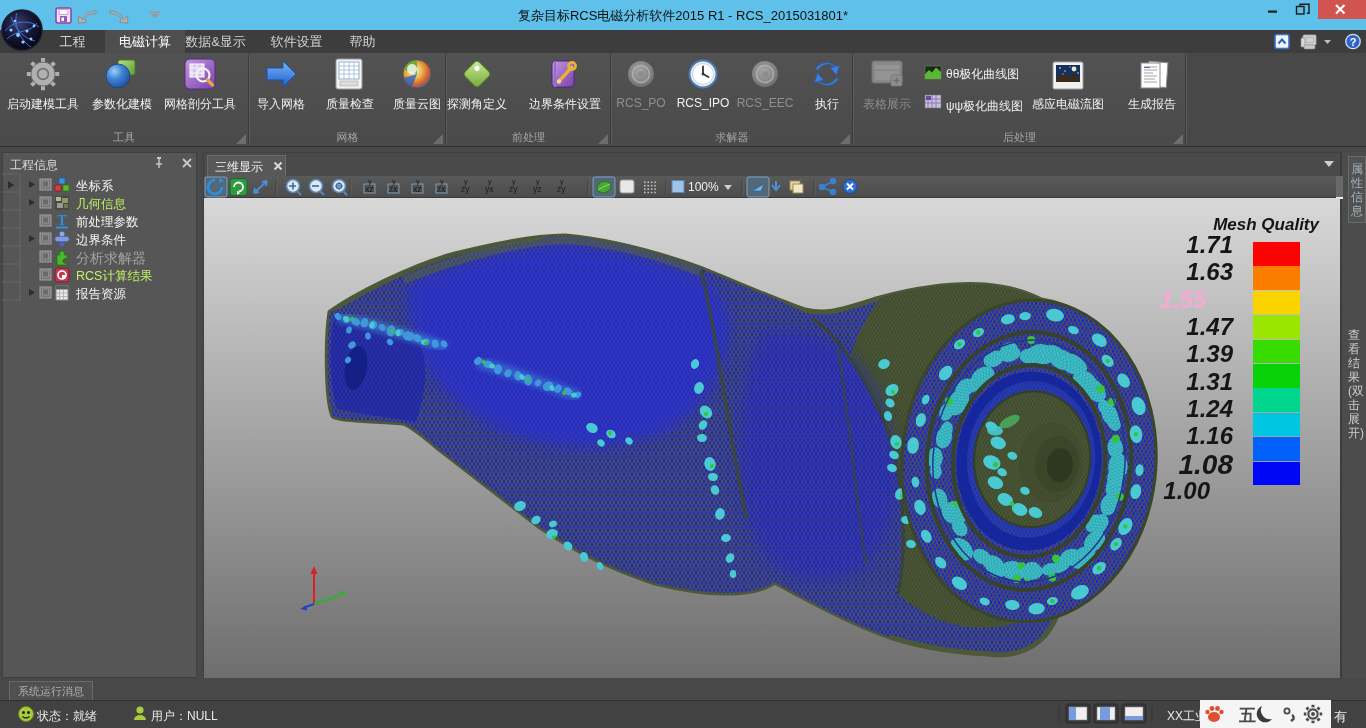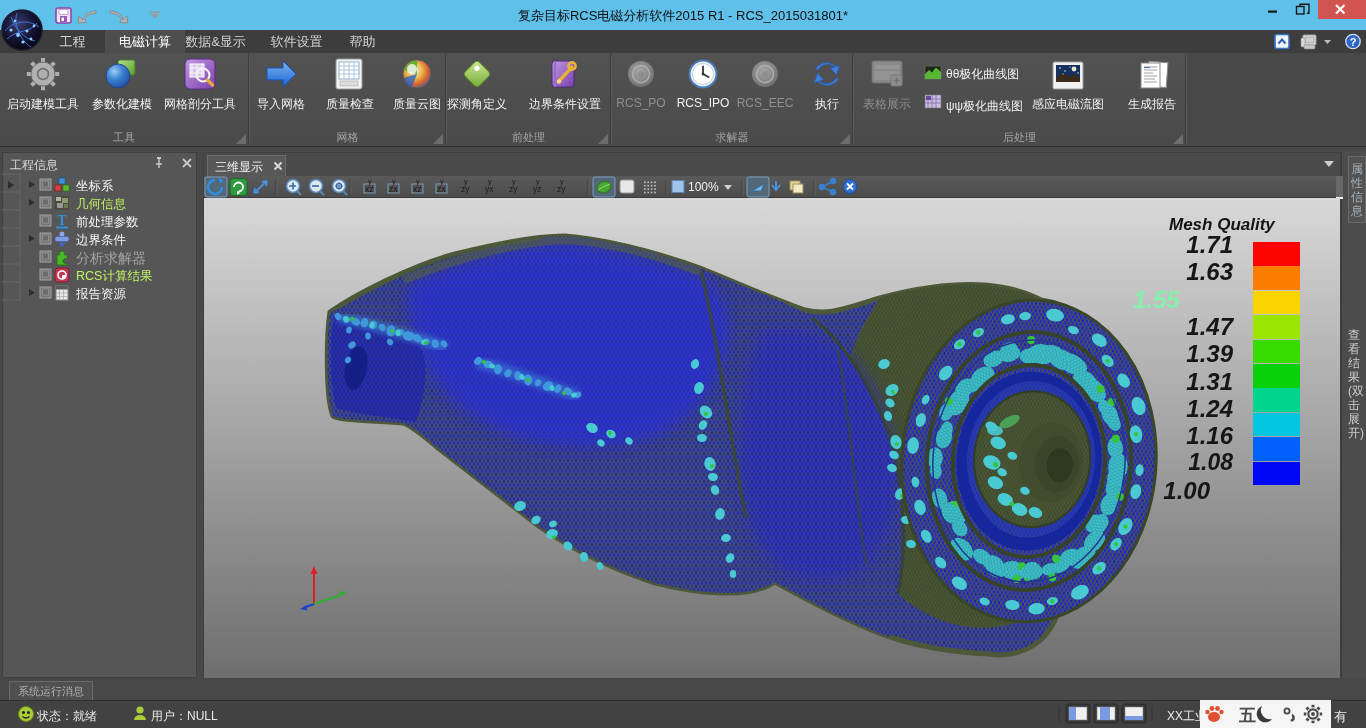"Mesh Quality" div.abs { text-align: left -> right }
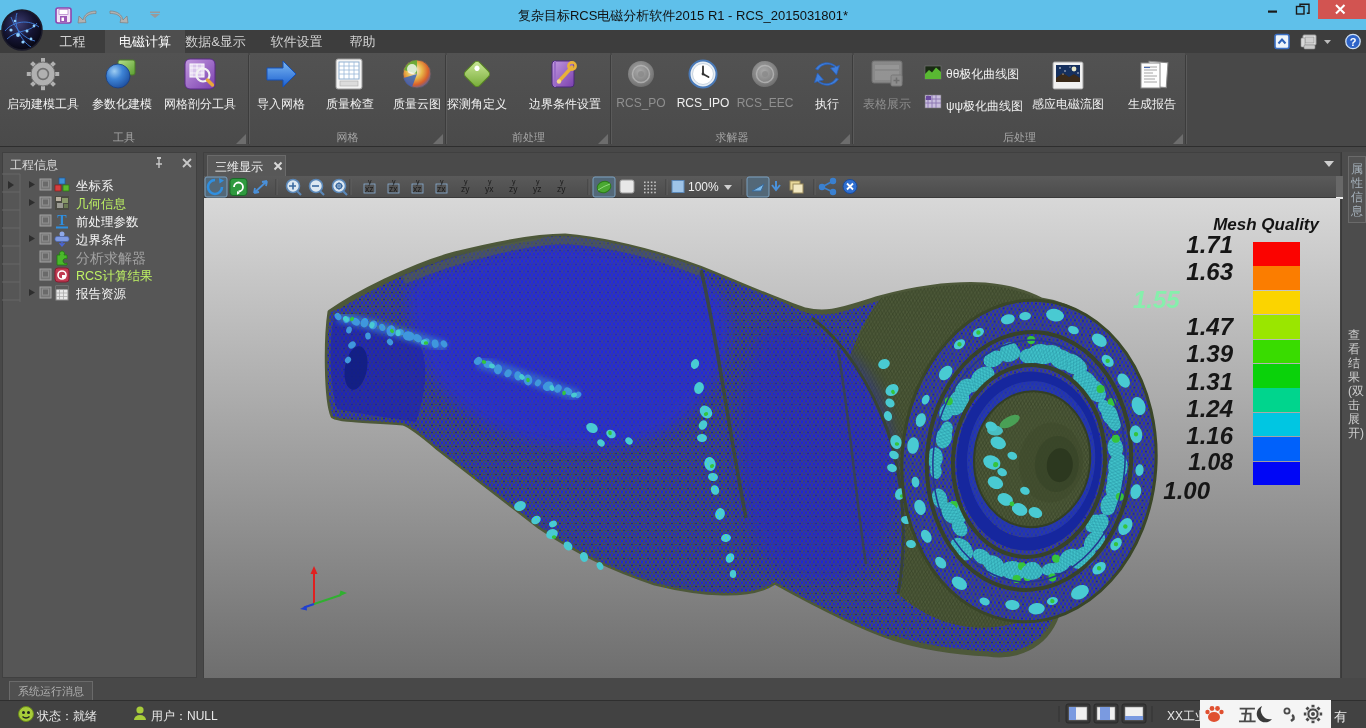"1.55" div.abs { color: #86efac -> #f9a8d4; text-align: left -> center }
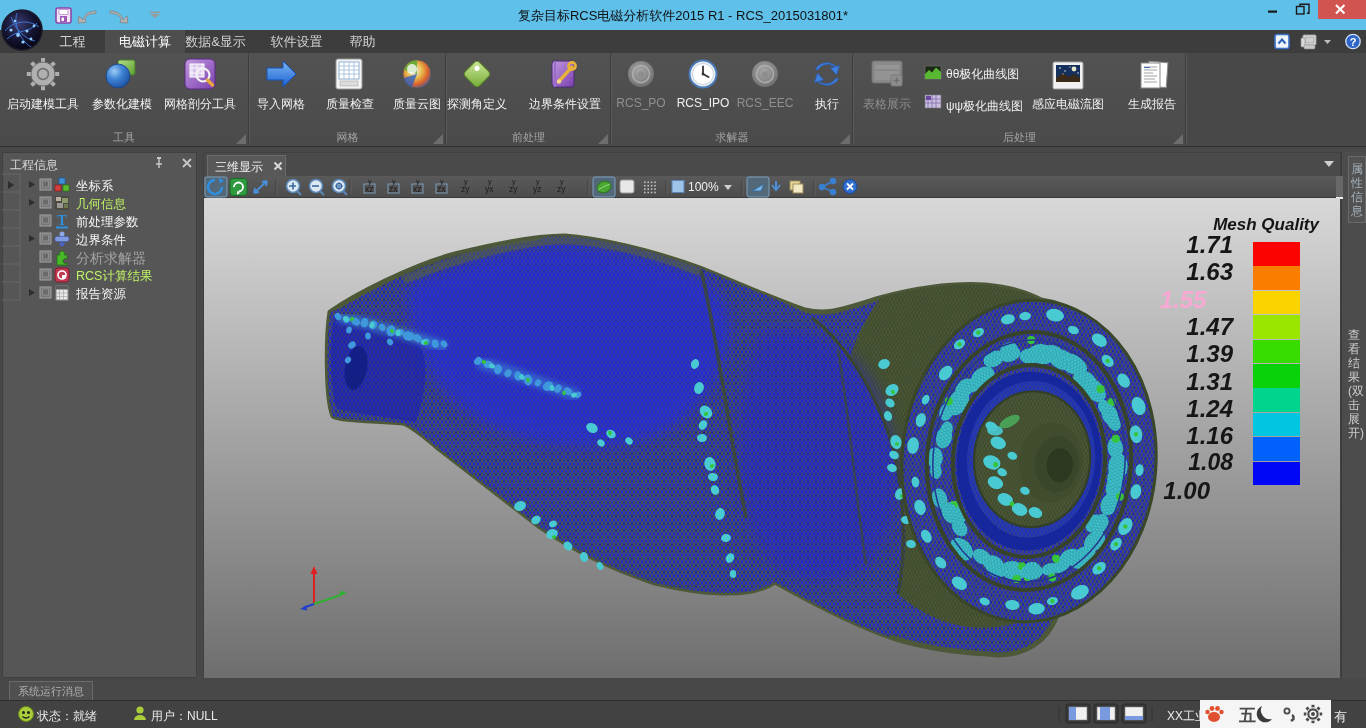"1.08" div.abs { font-size: 23px -> 28px }
